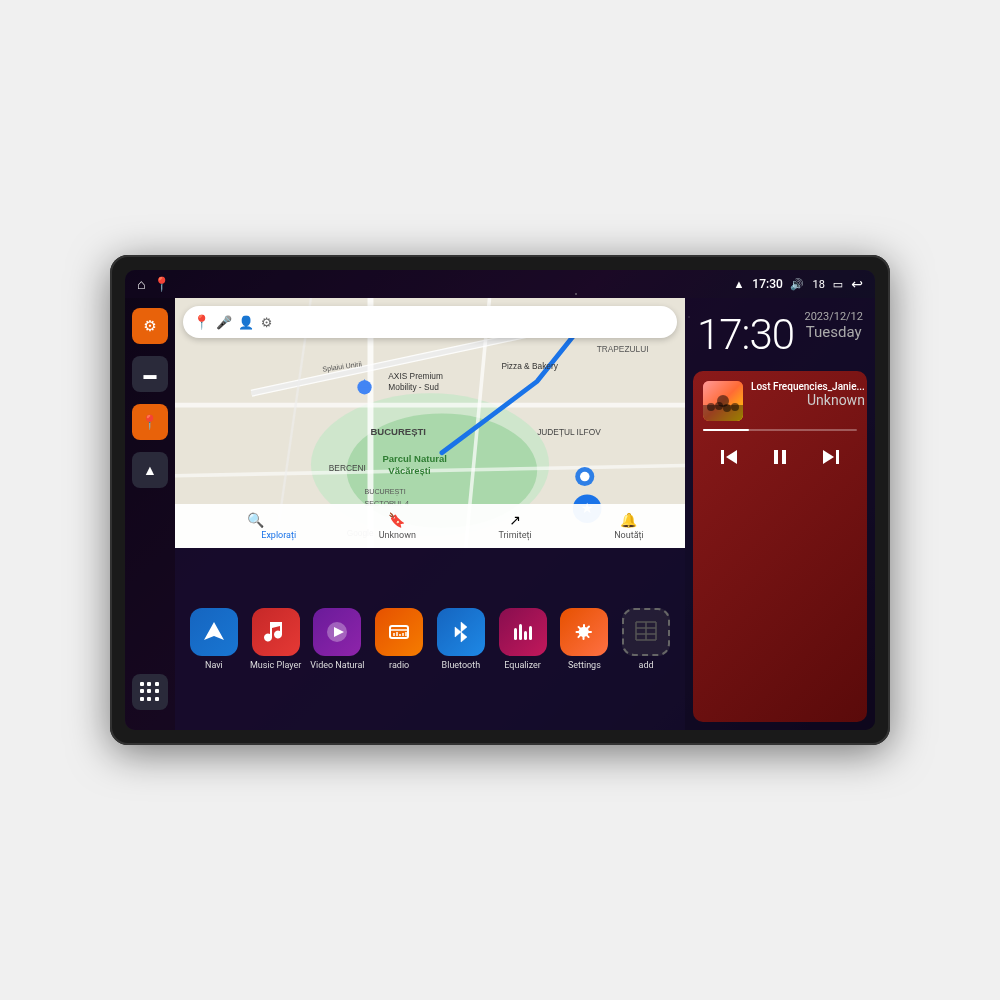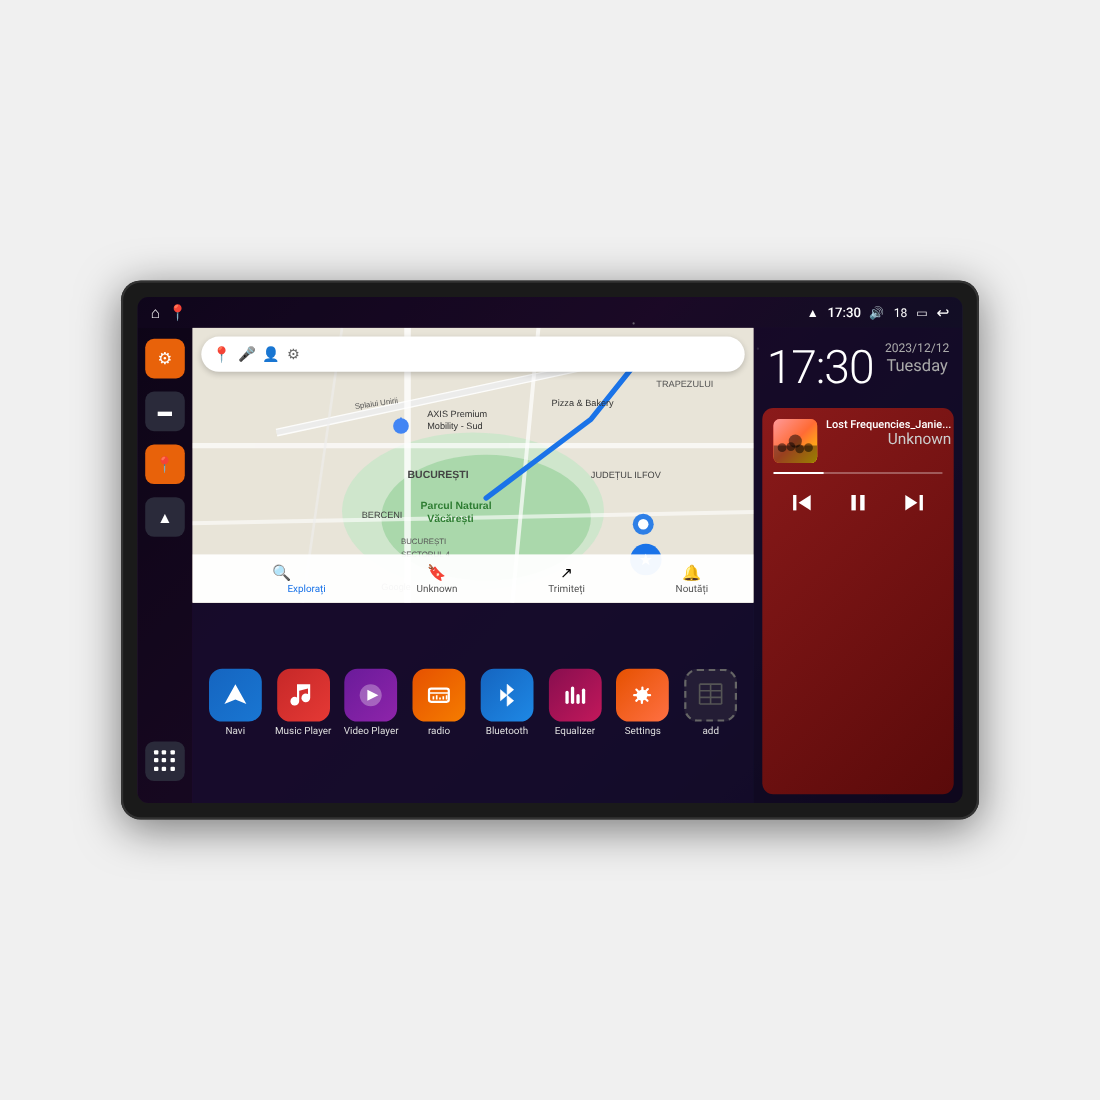"Video Player" span.app-icon-label { text: Player -> Natural }
